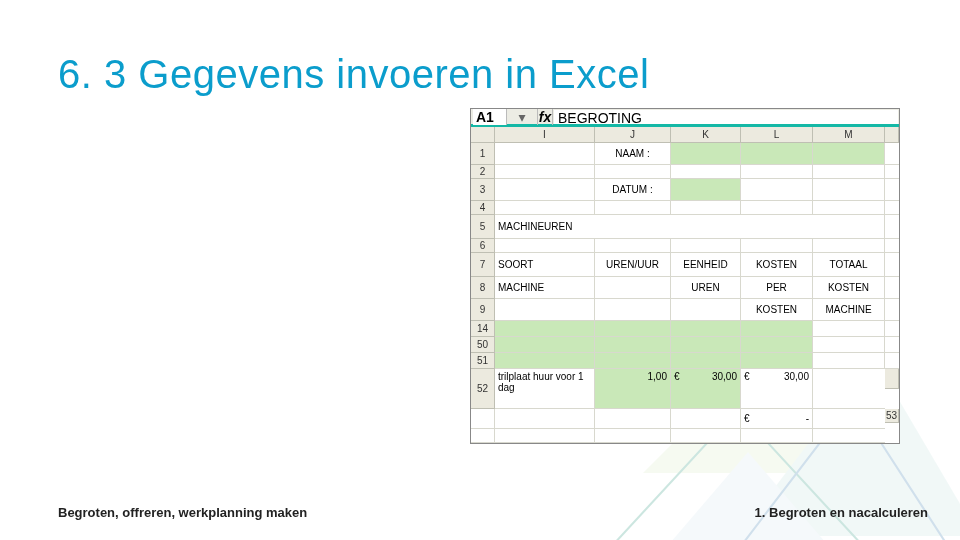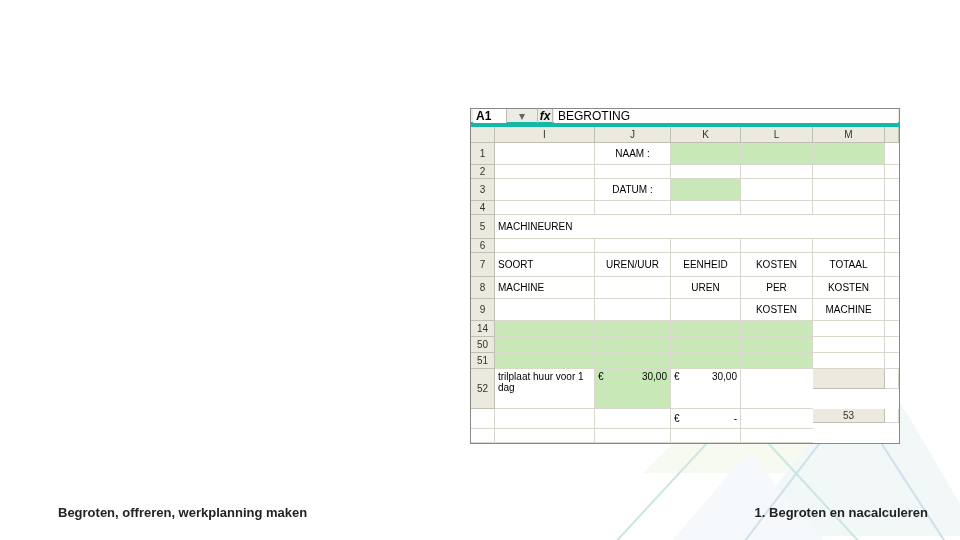"6. 3 Gegevens invoeren in" div.title { html: none -> <div>6. 3 Gegevens invoeren in Excel</div> }
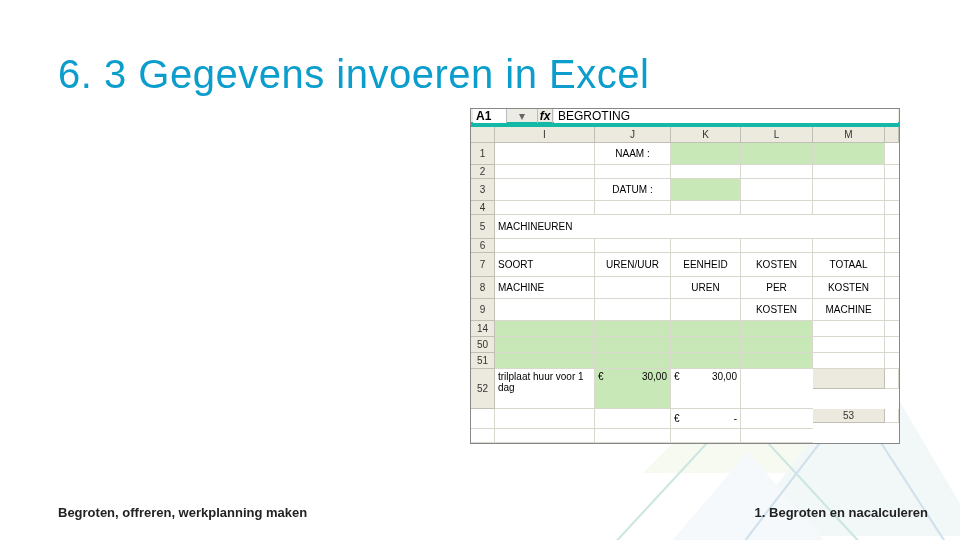"A1" .fx-bar { border-bottom: 5px solid #14b8a6 -> 3px solid #14b8a6; font-size: 12px -> 14px }
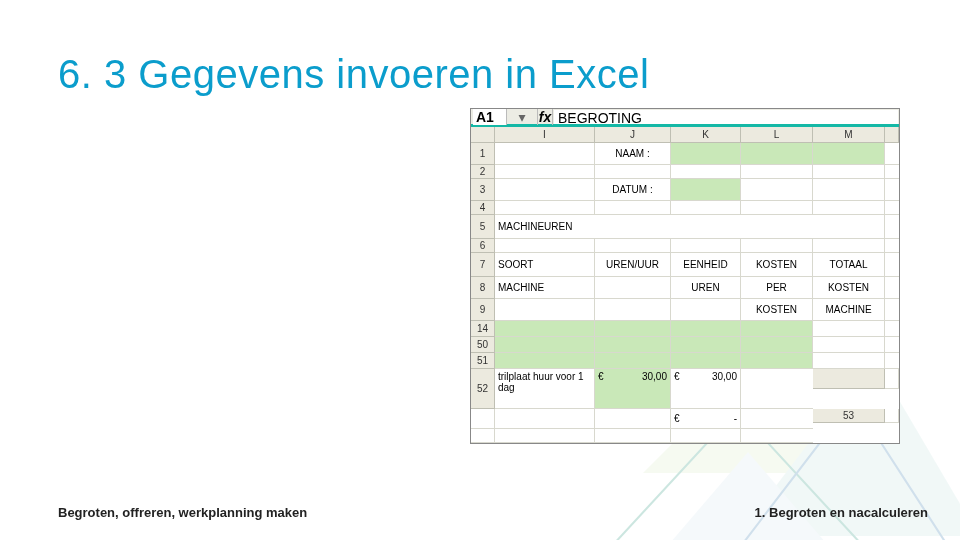"1,00" div.cell { html: none -> <div>1,00</div> }
